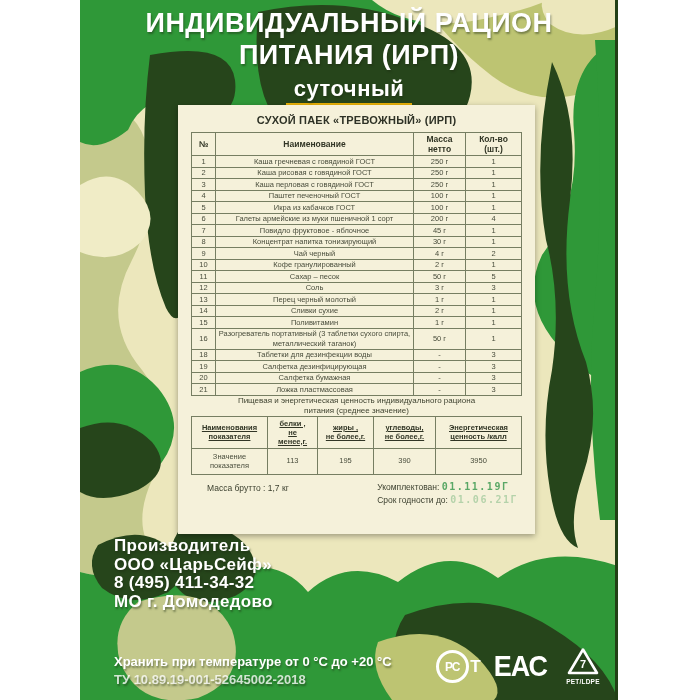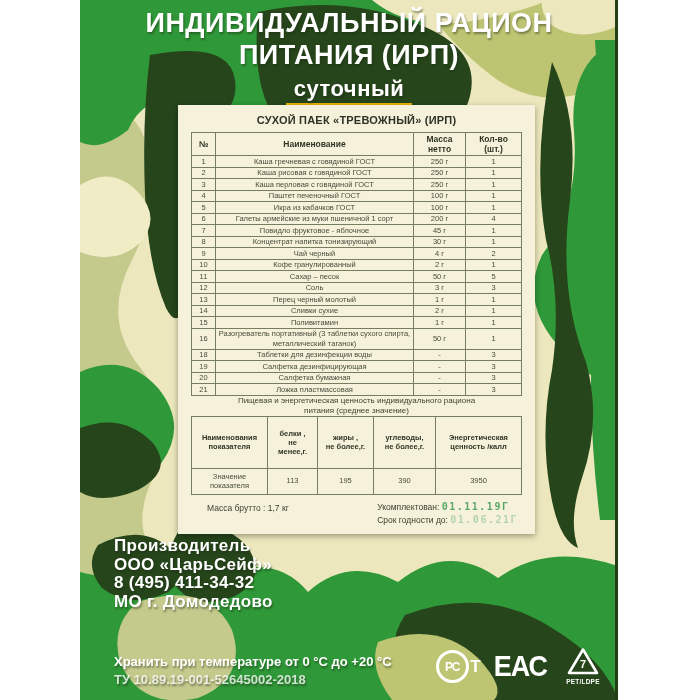"Наименования" .nutrition th { padding: 12px 2px -> 2px 2px; text-decoration: none -> underline }
